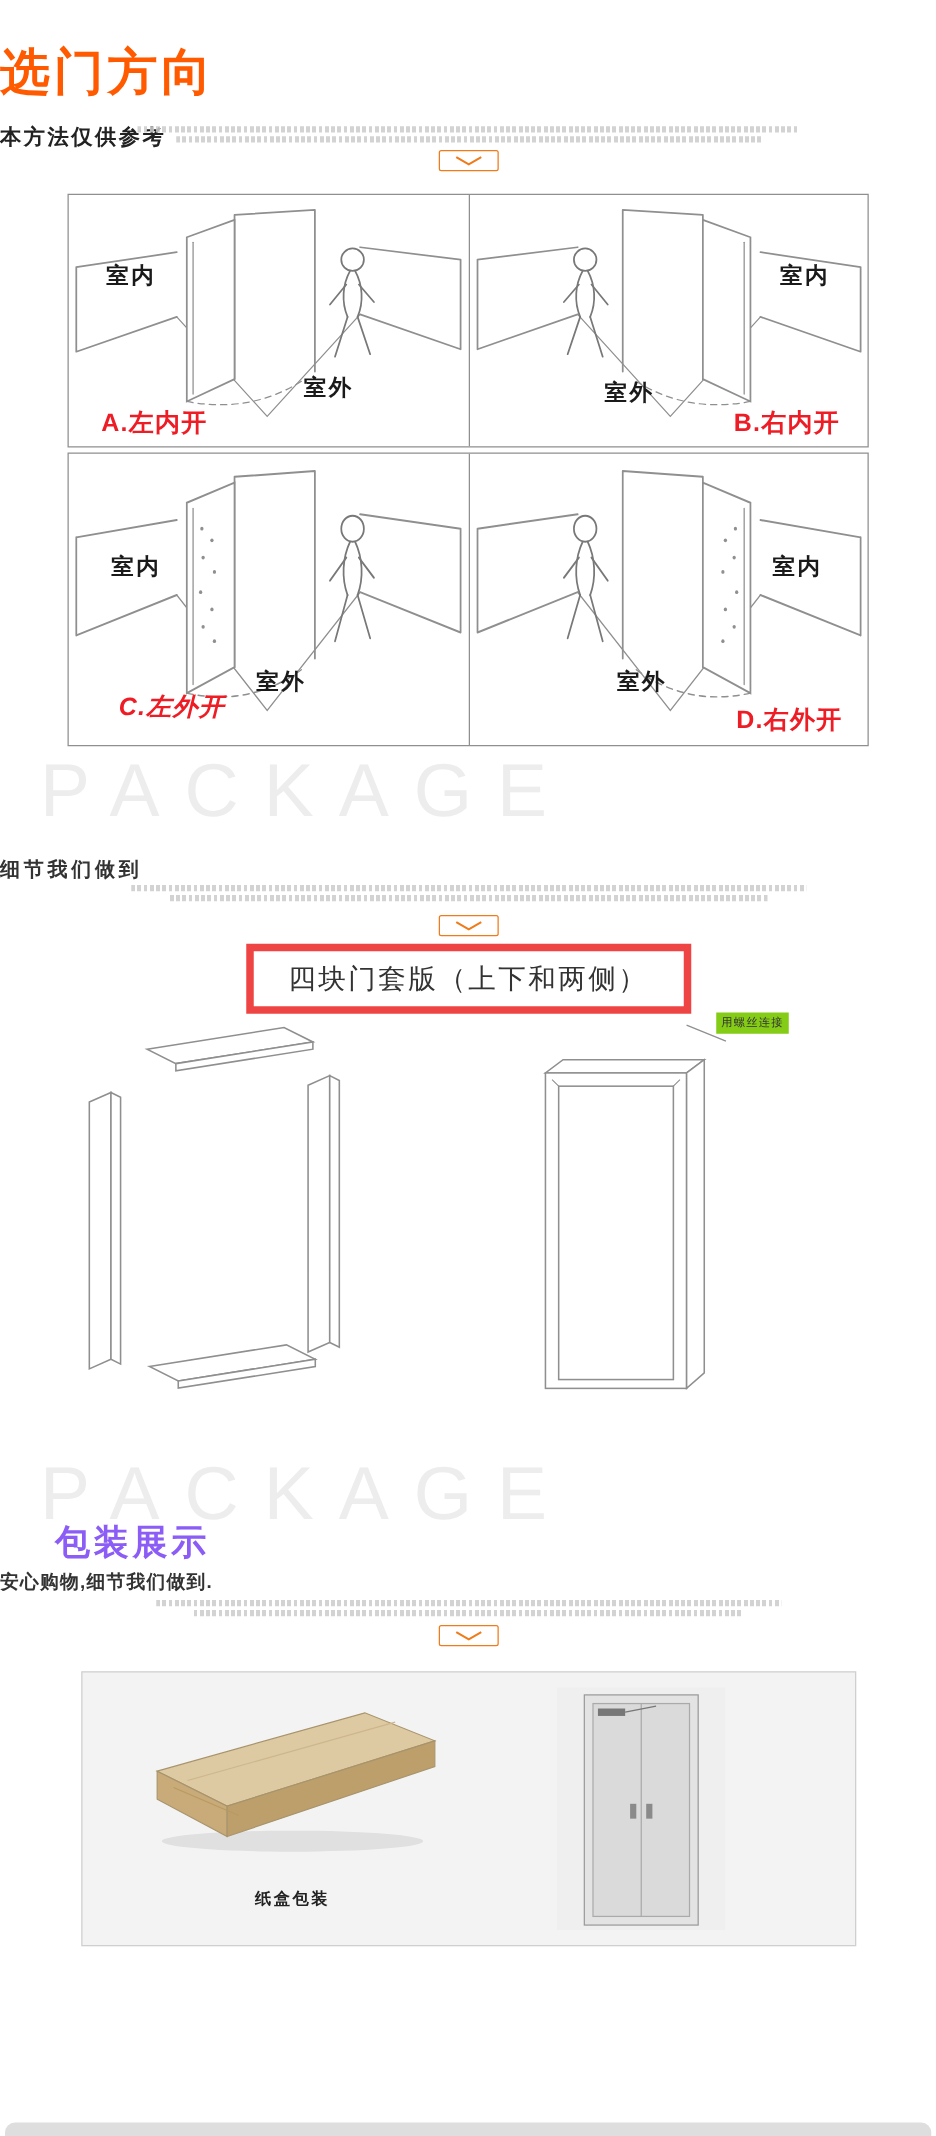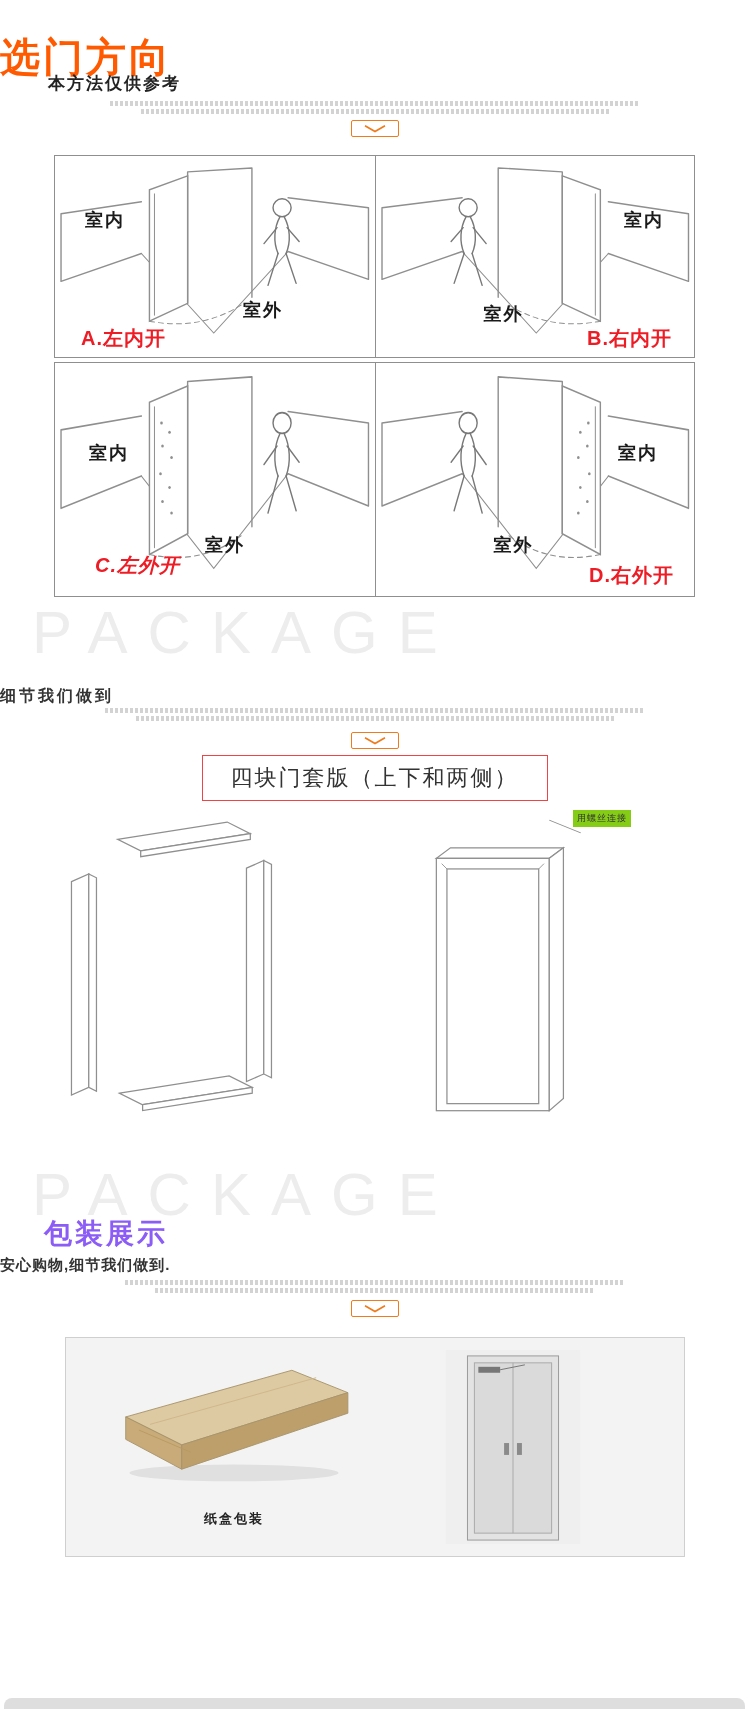"本方法仅供参考" .sub-title { padding-left: 48px -> none; top: 72px -> 98px }
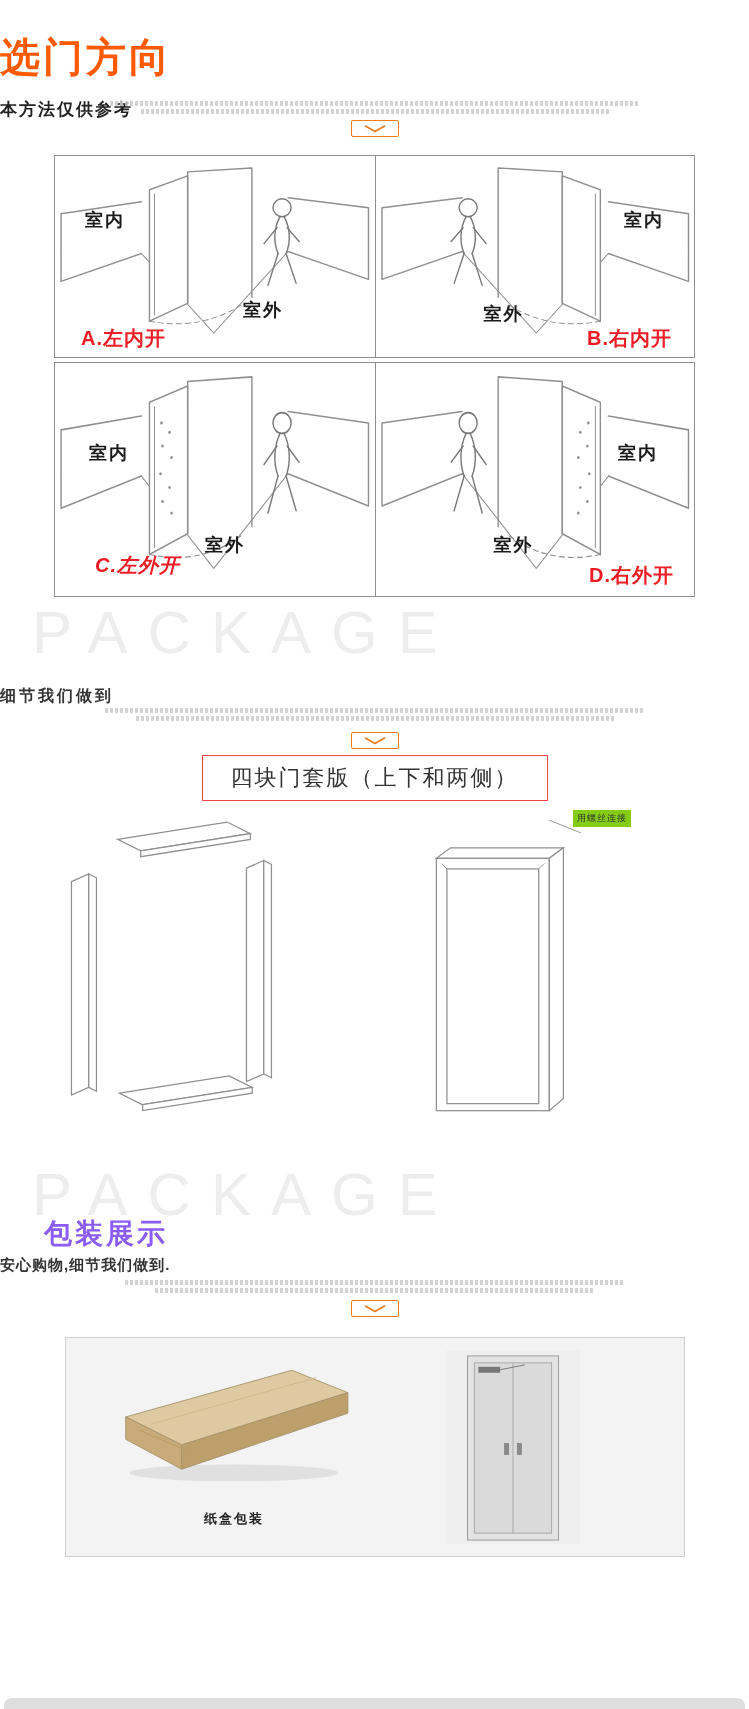"四块门套版（上下和两侧）" .caption-box { border: 1px solid #ef4444 -> 6px solid #ef4444 }
